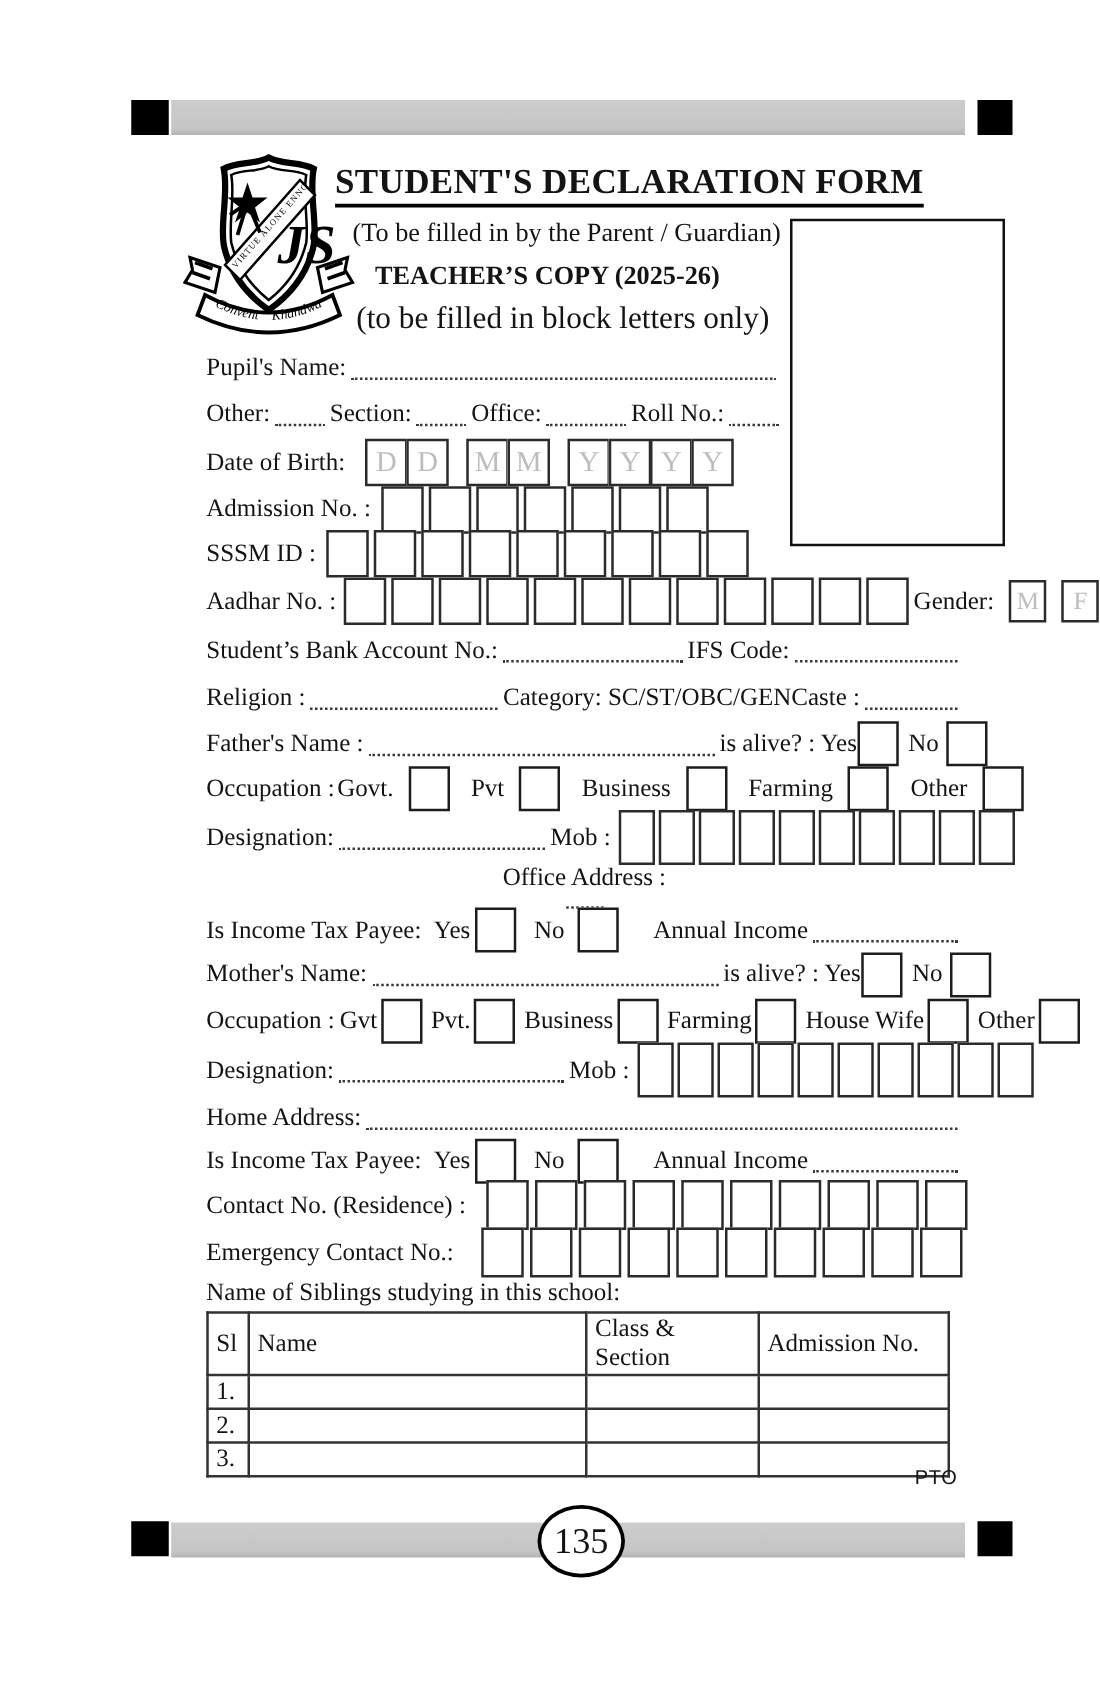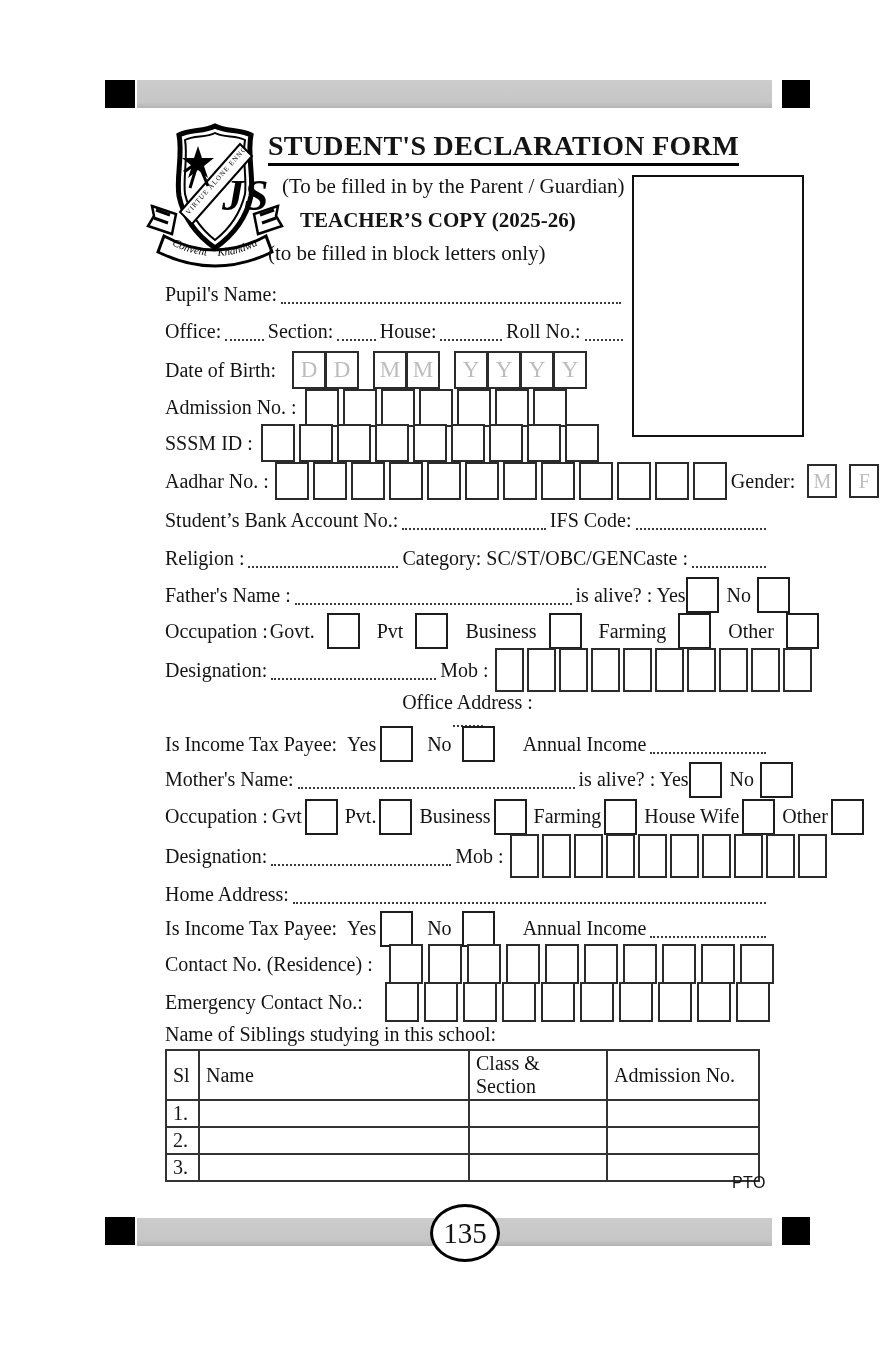"(to be filled in block" .sub3 { font-size: 21px -> 25px; margin-left: 0 -> 17px }
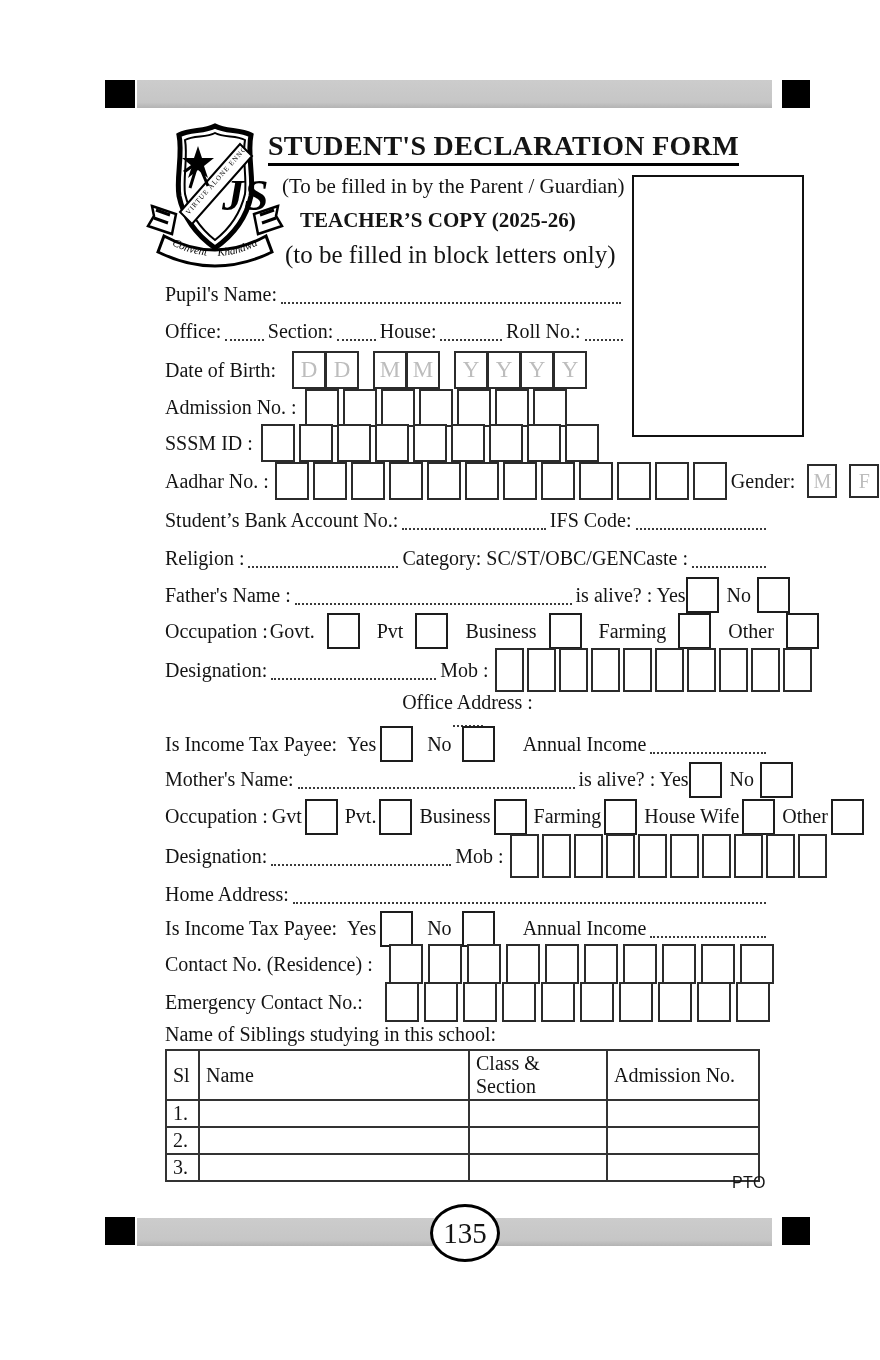"Office:" span.lbl { text: Office -> Other }
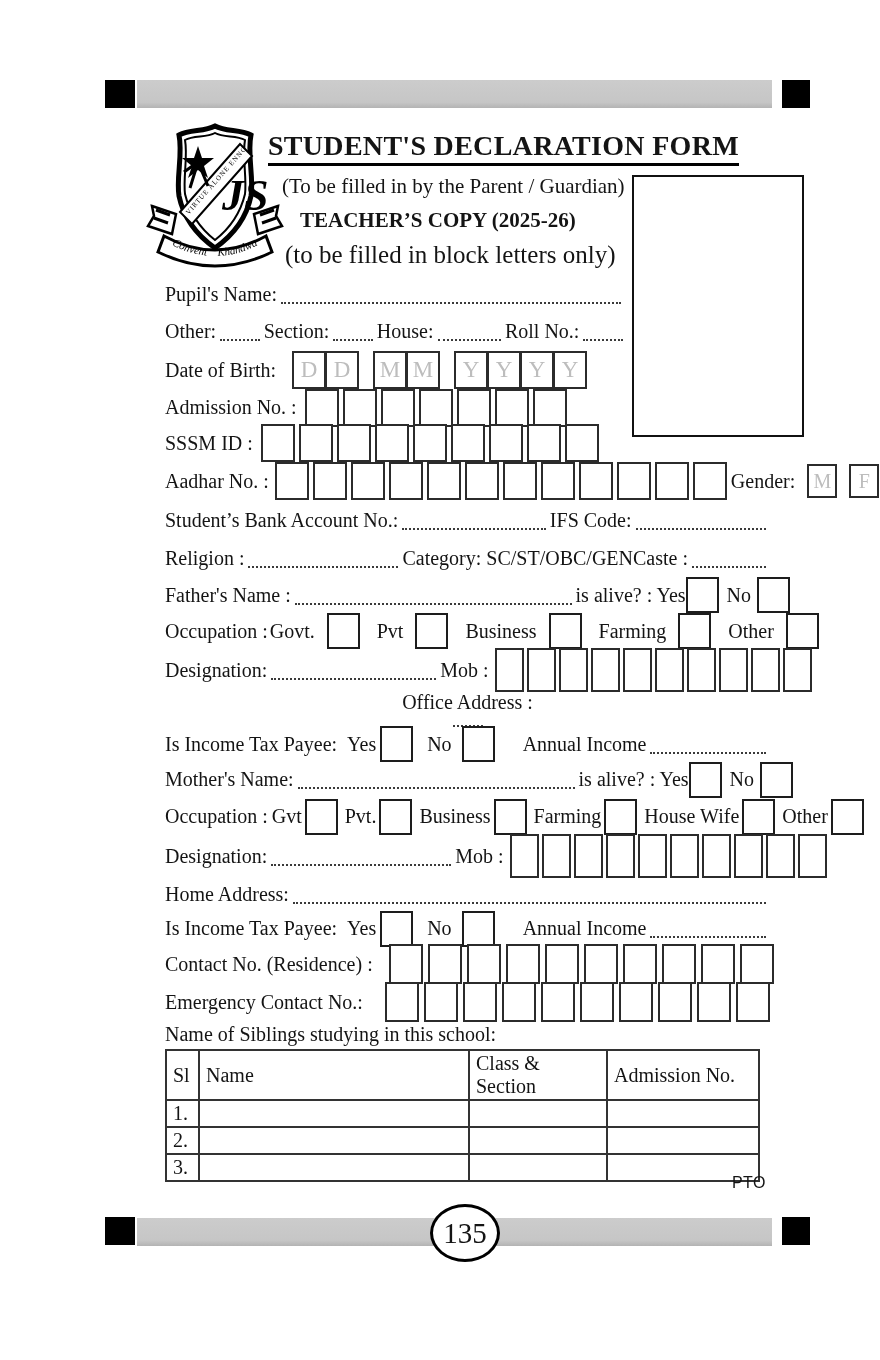"House:" span.lbl { text: House -> Office }
